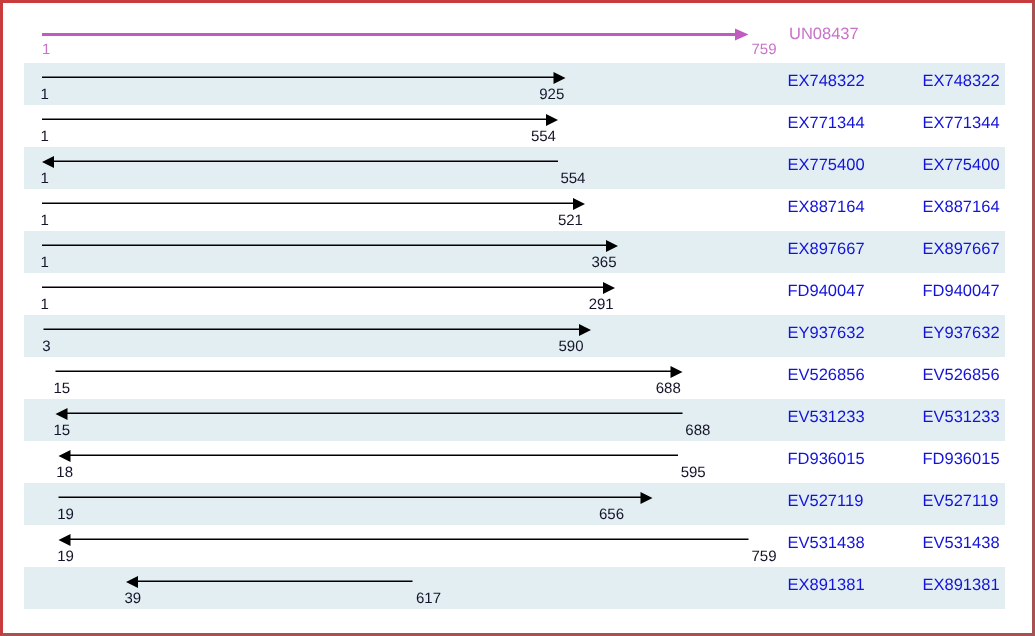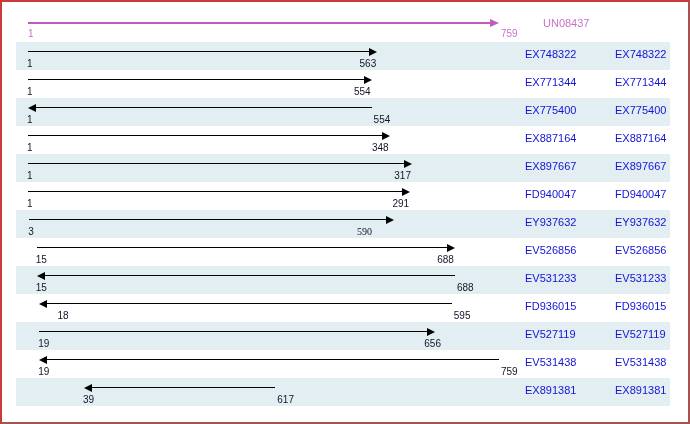"UN08437" #ref-name { left: 541px -> 524px }
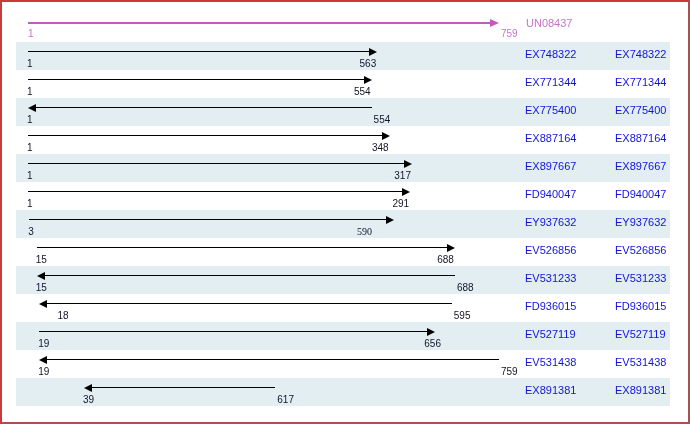"563" span.coord { text: 563 -> 925 }
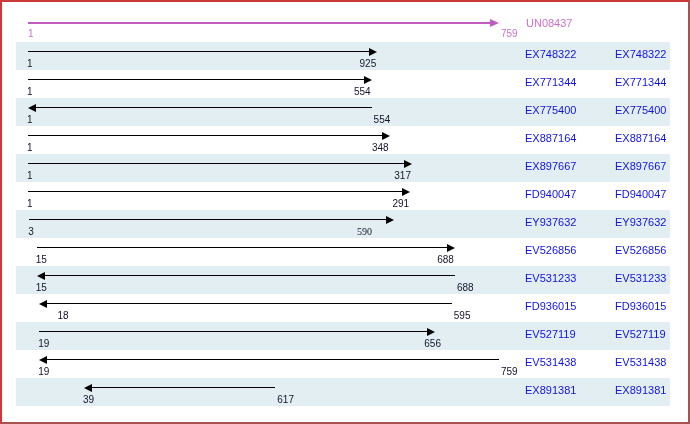"348" span.coord { text: 348 -> 521 }
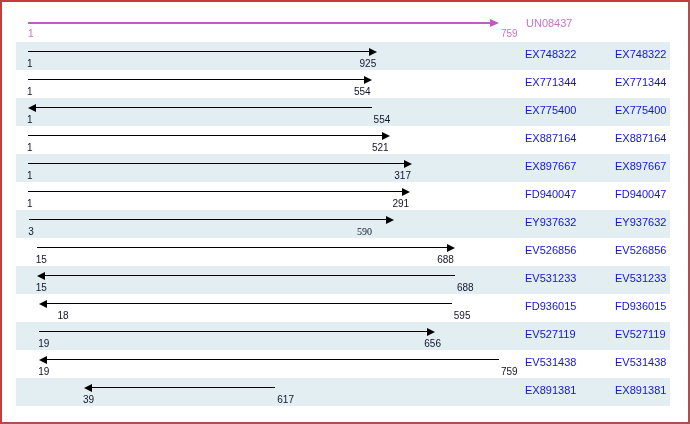"317" span.coord { text: 317 -> 365 }
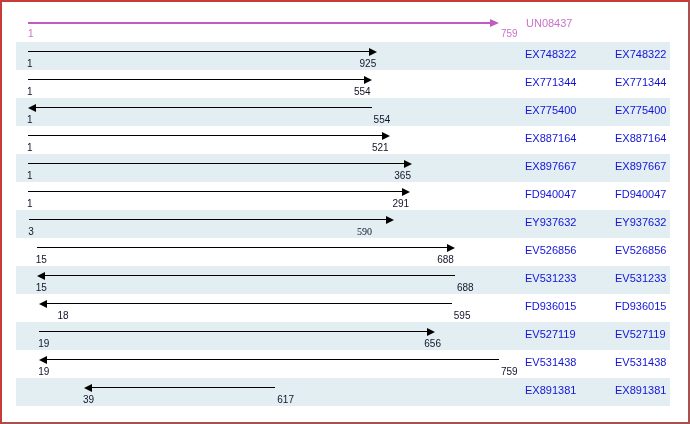"590" span.coord { font-family: Liberation Serif, serif -> none; left: 370px -> 387px }
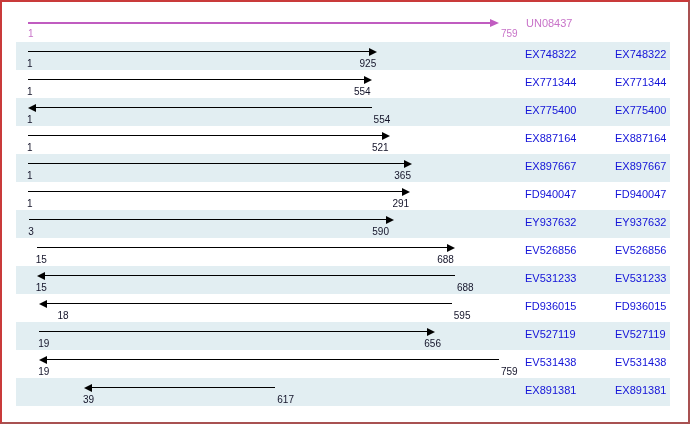"18" span.coord { margin-left: 20px -> none }
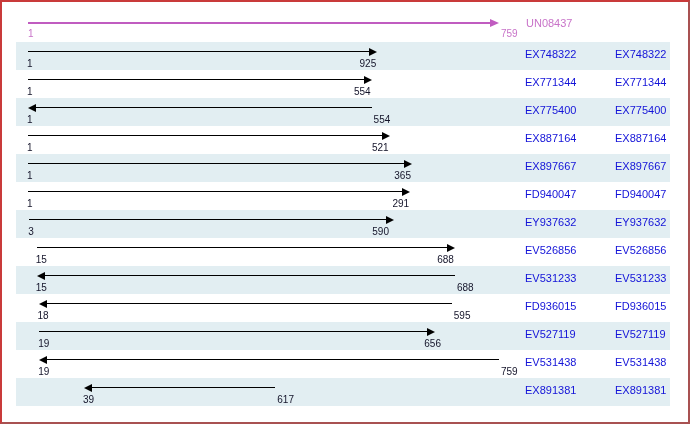"656" span.coord { left: 439px -> 414px }
